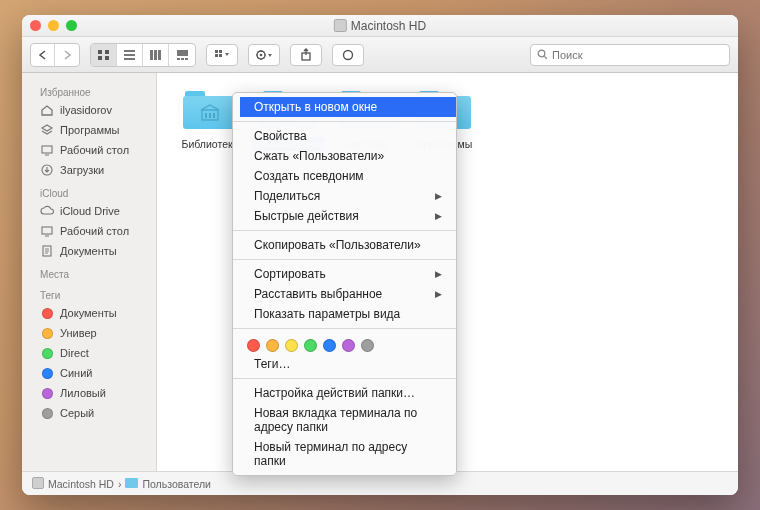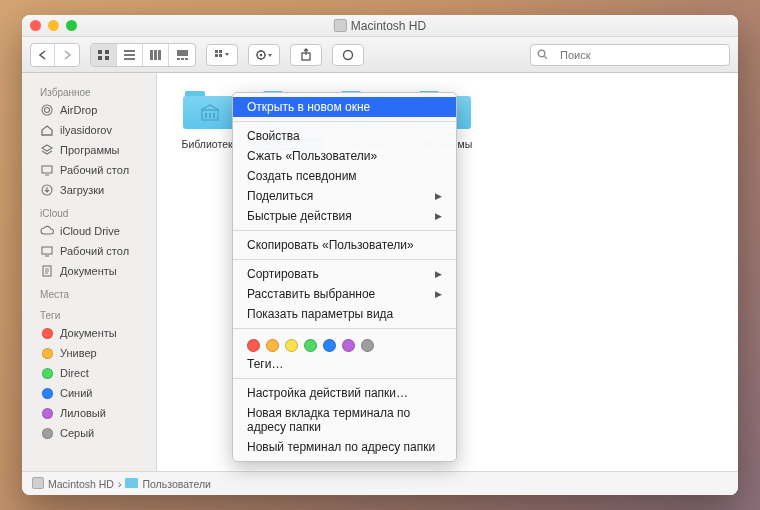"Поиск" .search { gap: 12px -> 4px }
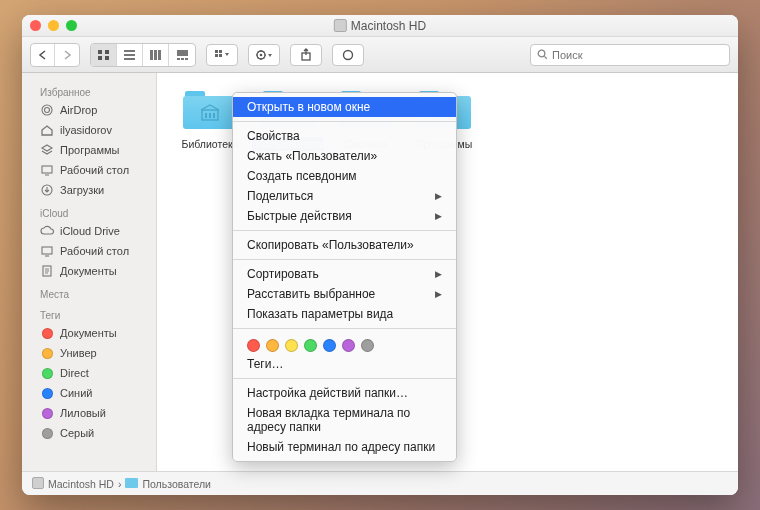"AirDrop" div.sb-item { html: <div> <span> <svg> <circle></circle> <circle></circle> </svg> </span> <span>AirDrop</span> </div> -> none }
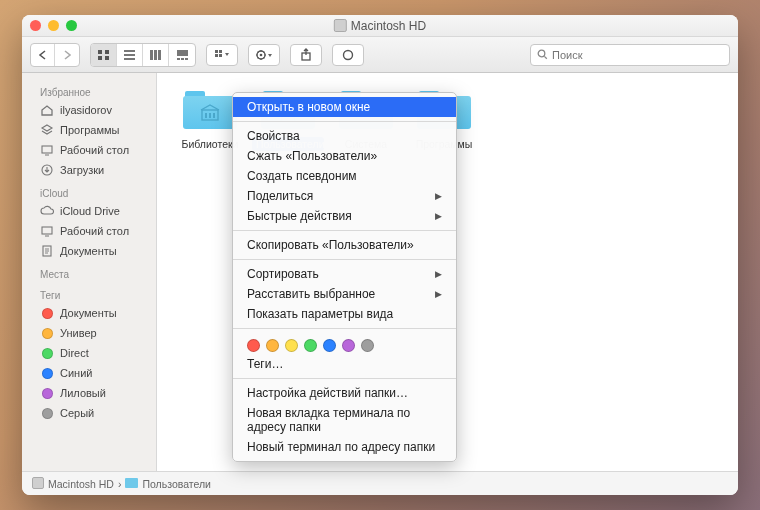"Открыть в новом окне" .ctx-item { margin-left: none -> 7px }
